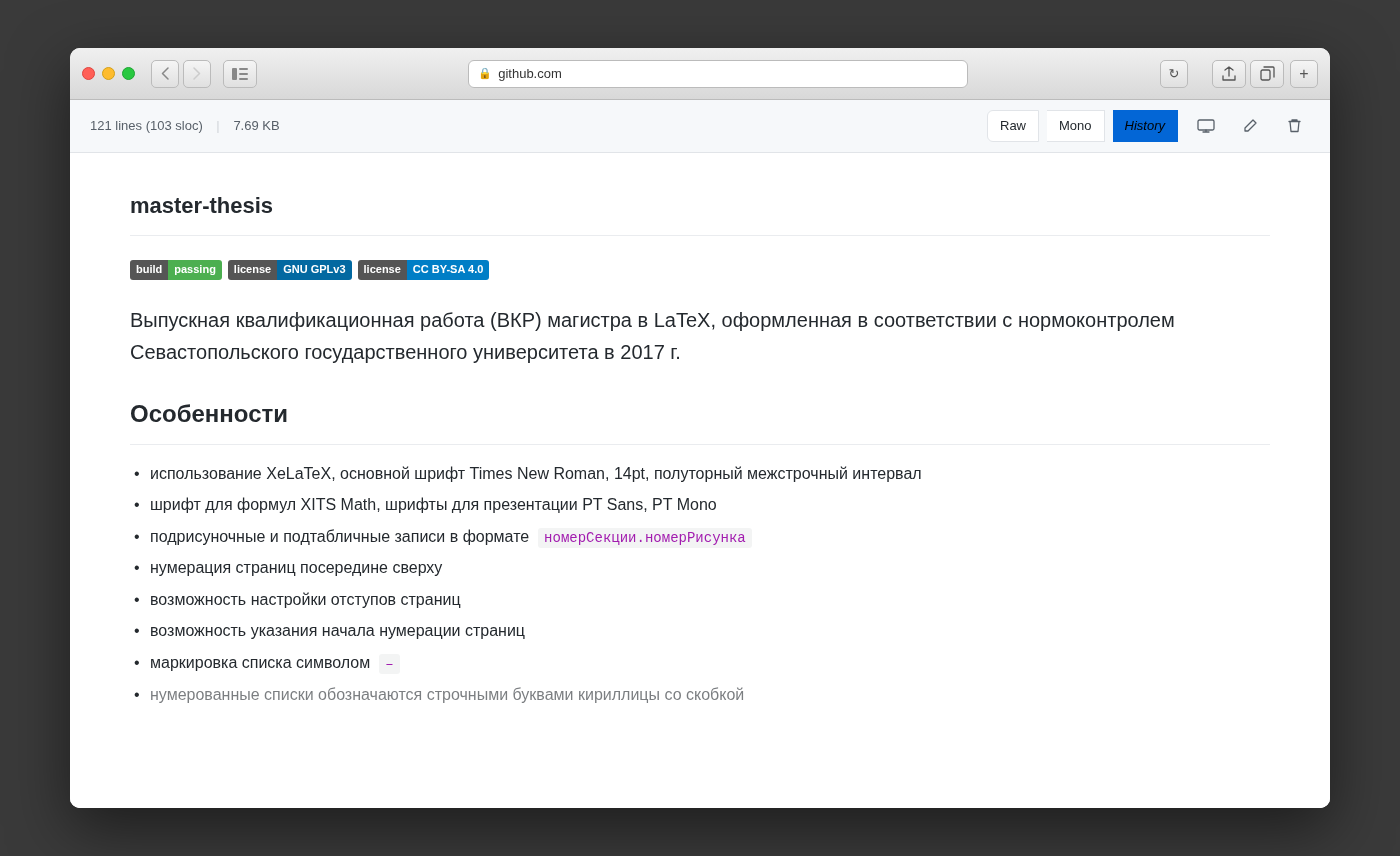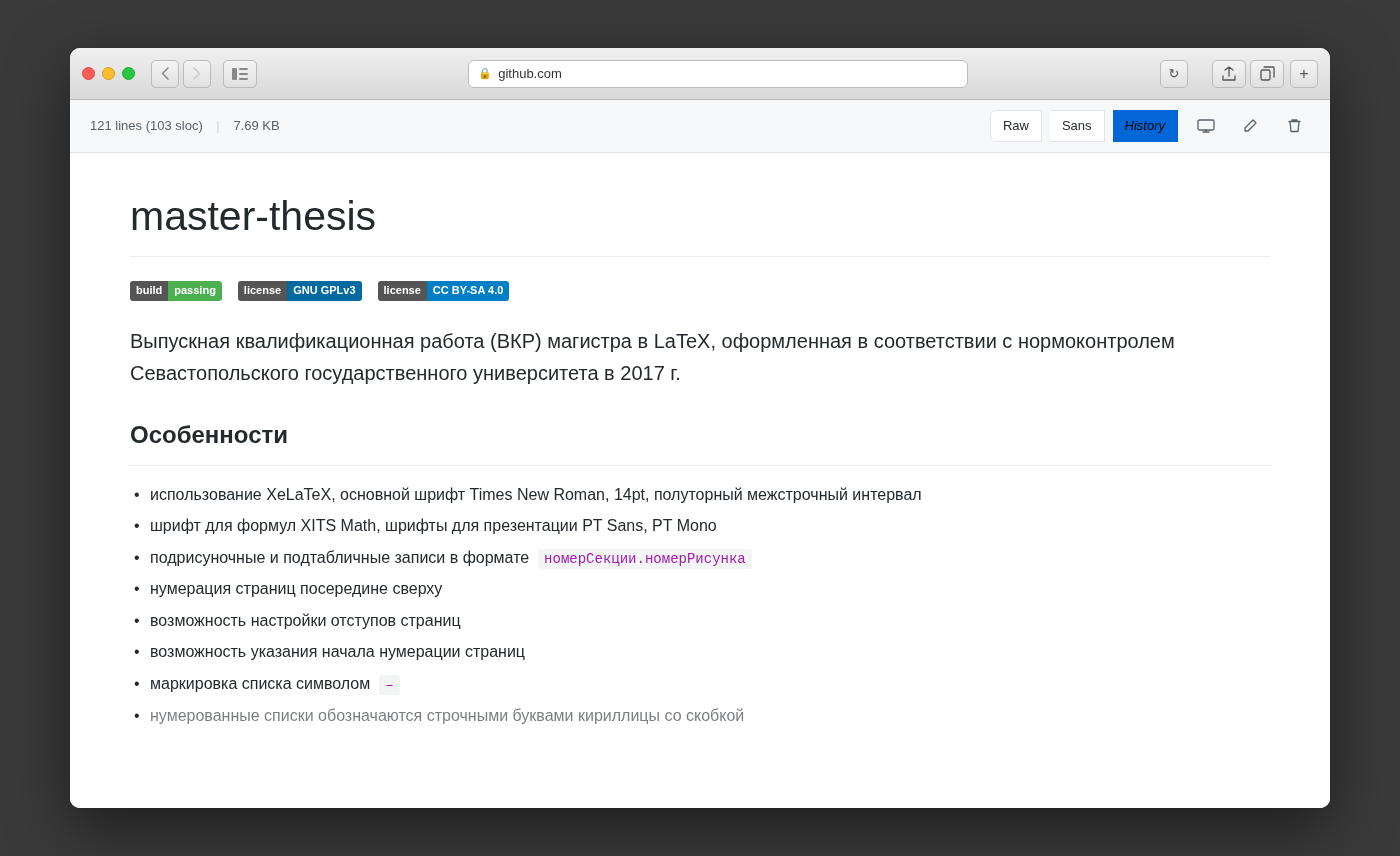"Sans" button.file-action-btn { text: Sans -> Mono }
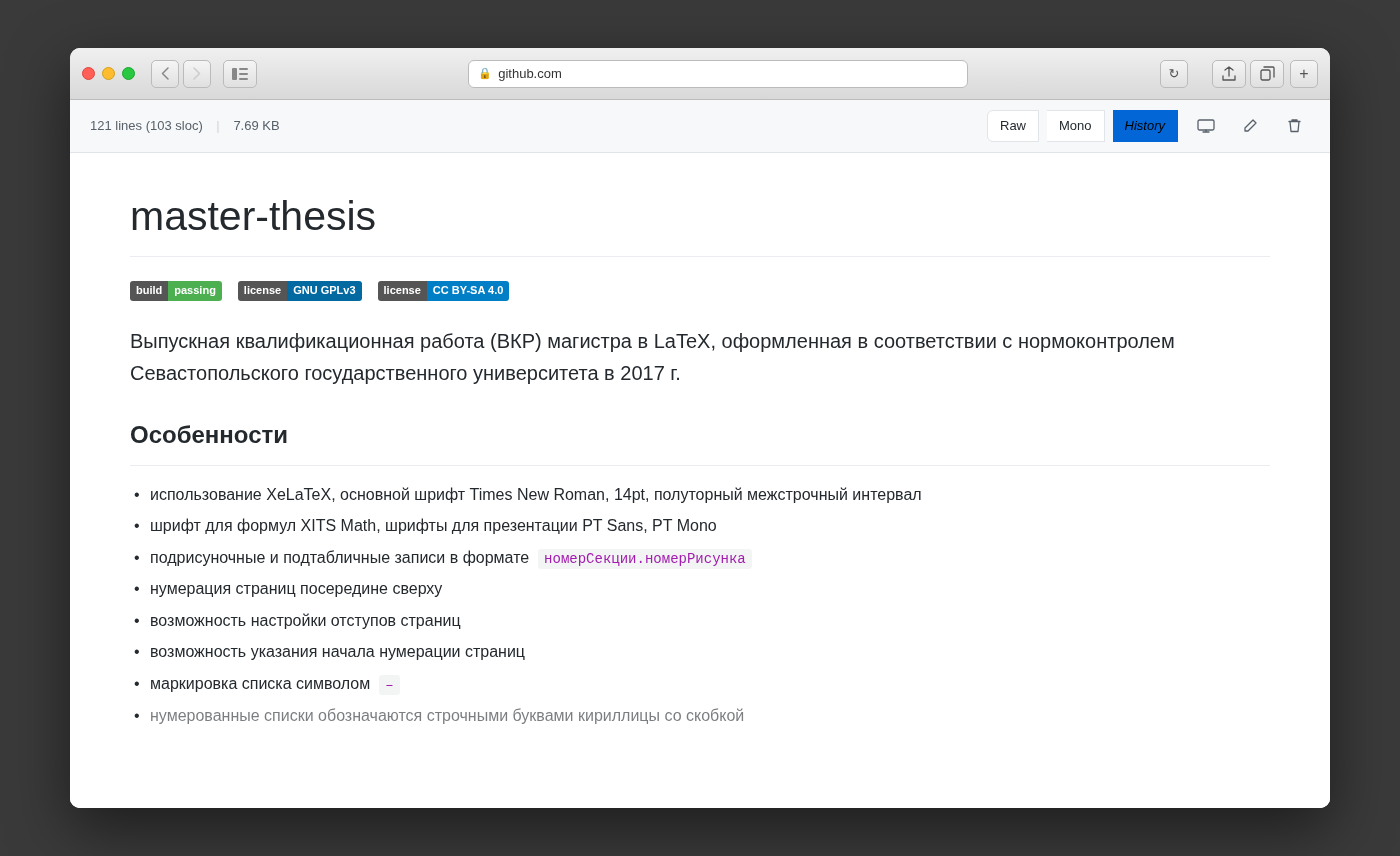"master-thesis" .readme-title { font-size: 41px -> 22px; font-weight: 400 -> 700 }
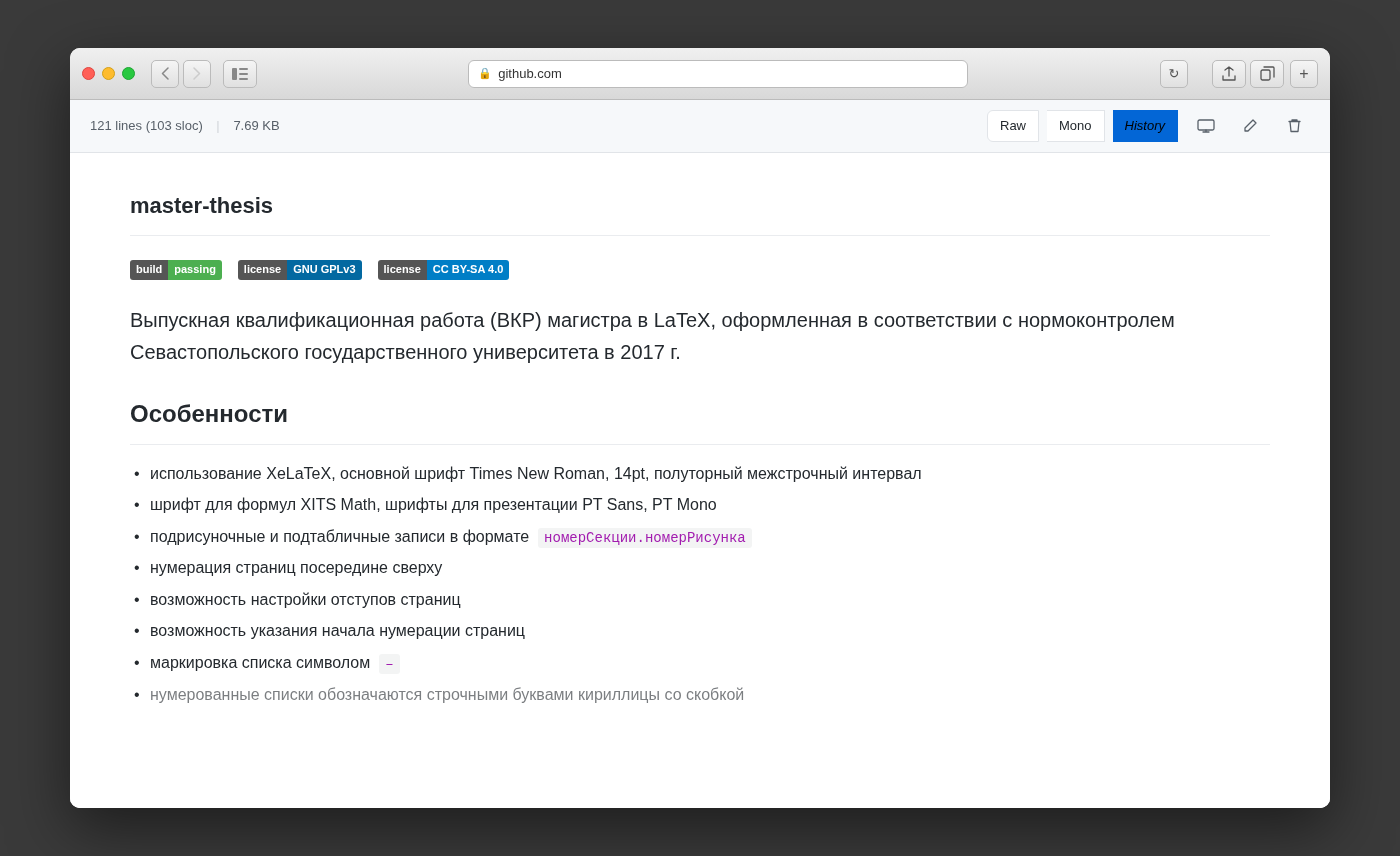"build" .badges { gap: 16px -> 6px }
